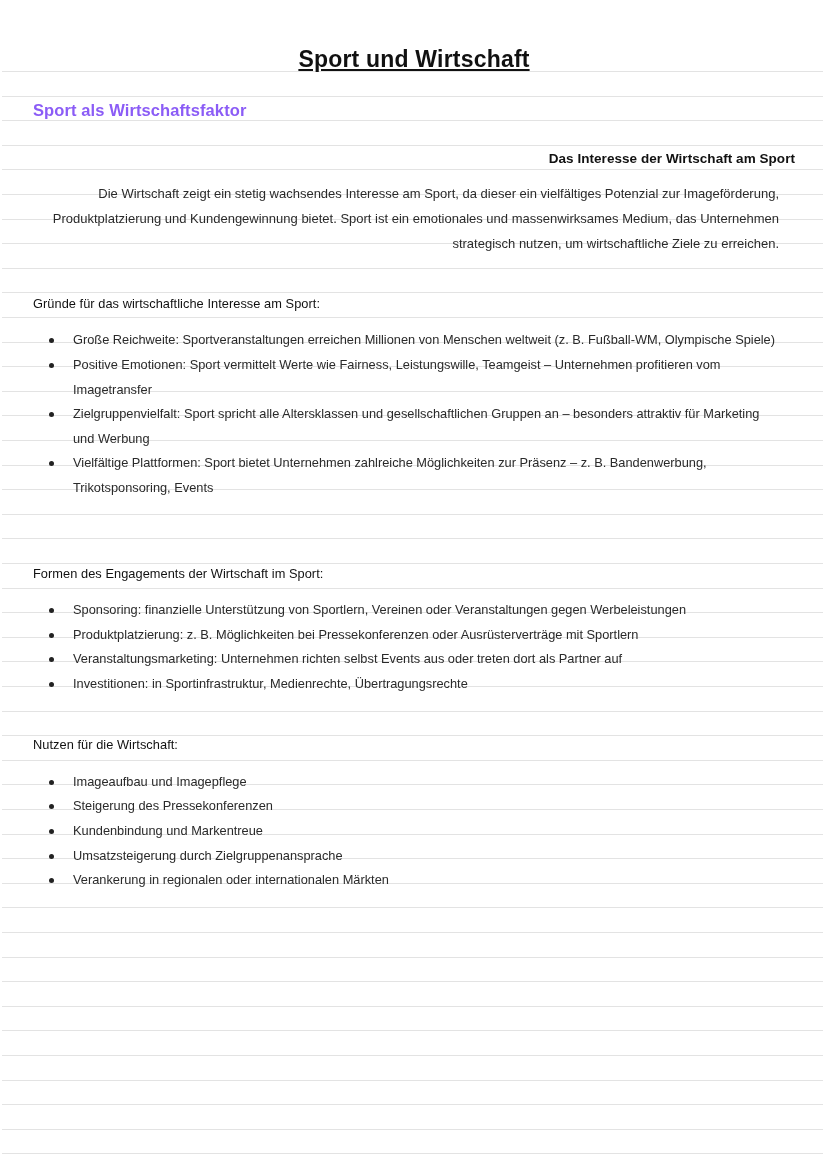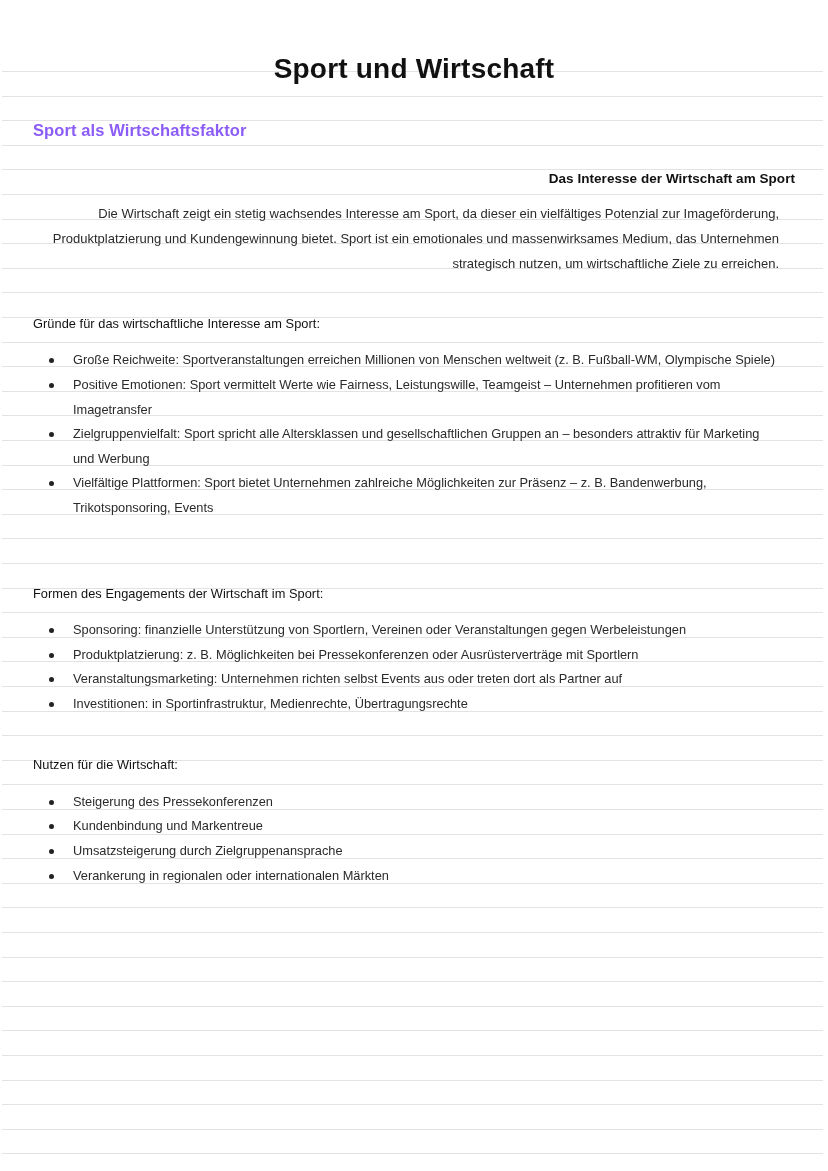"Sport und Wirtschaft" .doc-title { font-size: 28px -> 23px; margin: 10px -> 0; text-decoration: none -> underline }
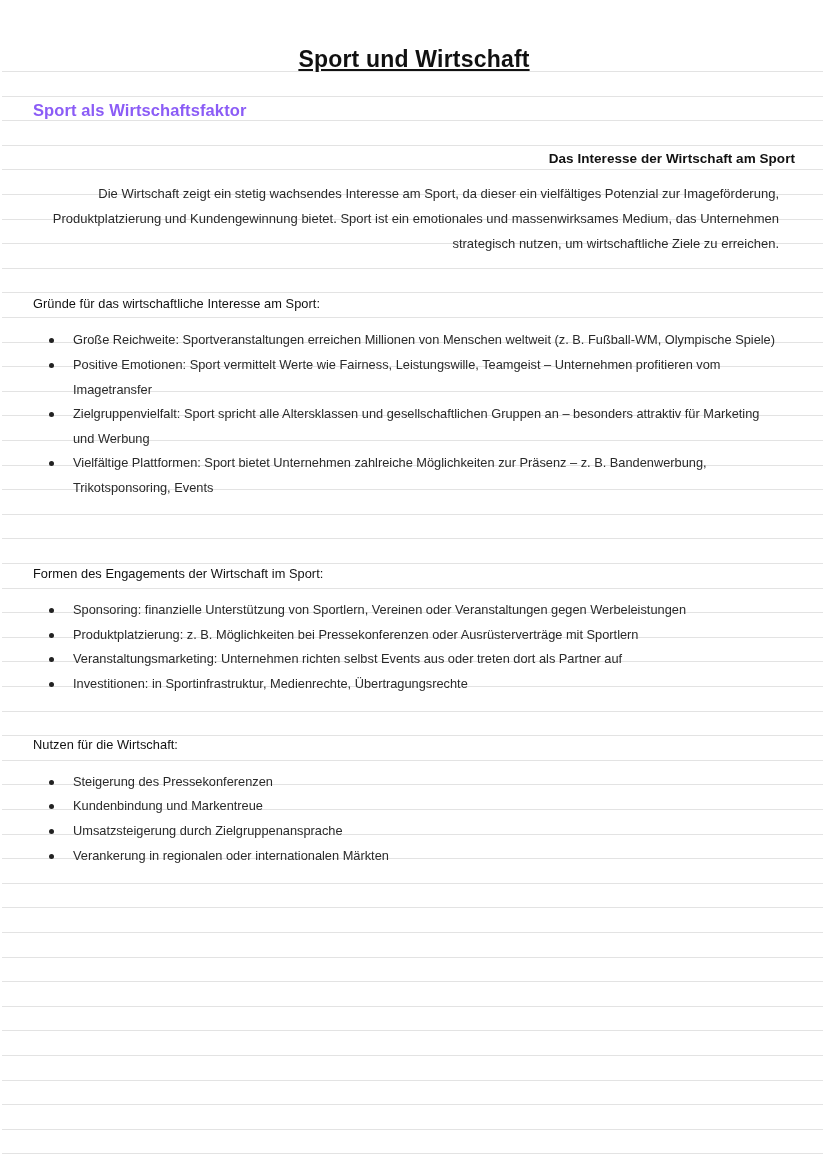"Imageaufbau und Imagepflege" li { html: none -> <li> <span></span> <span>Imageaufbau und Imagepflege</span> </li> }
